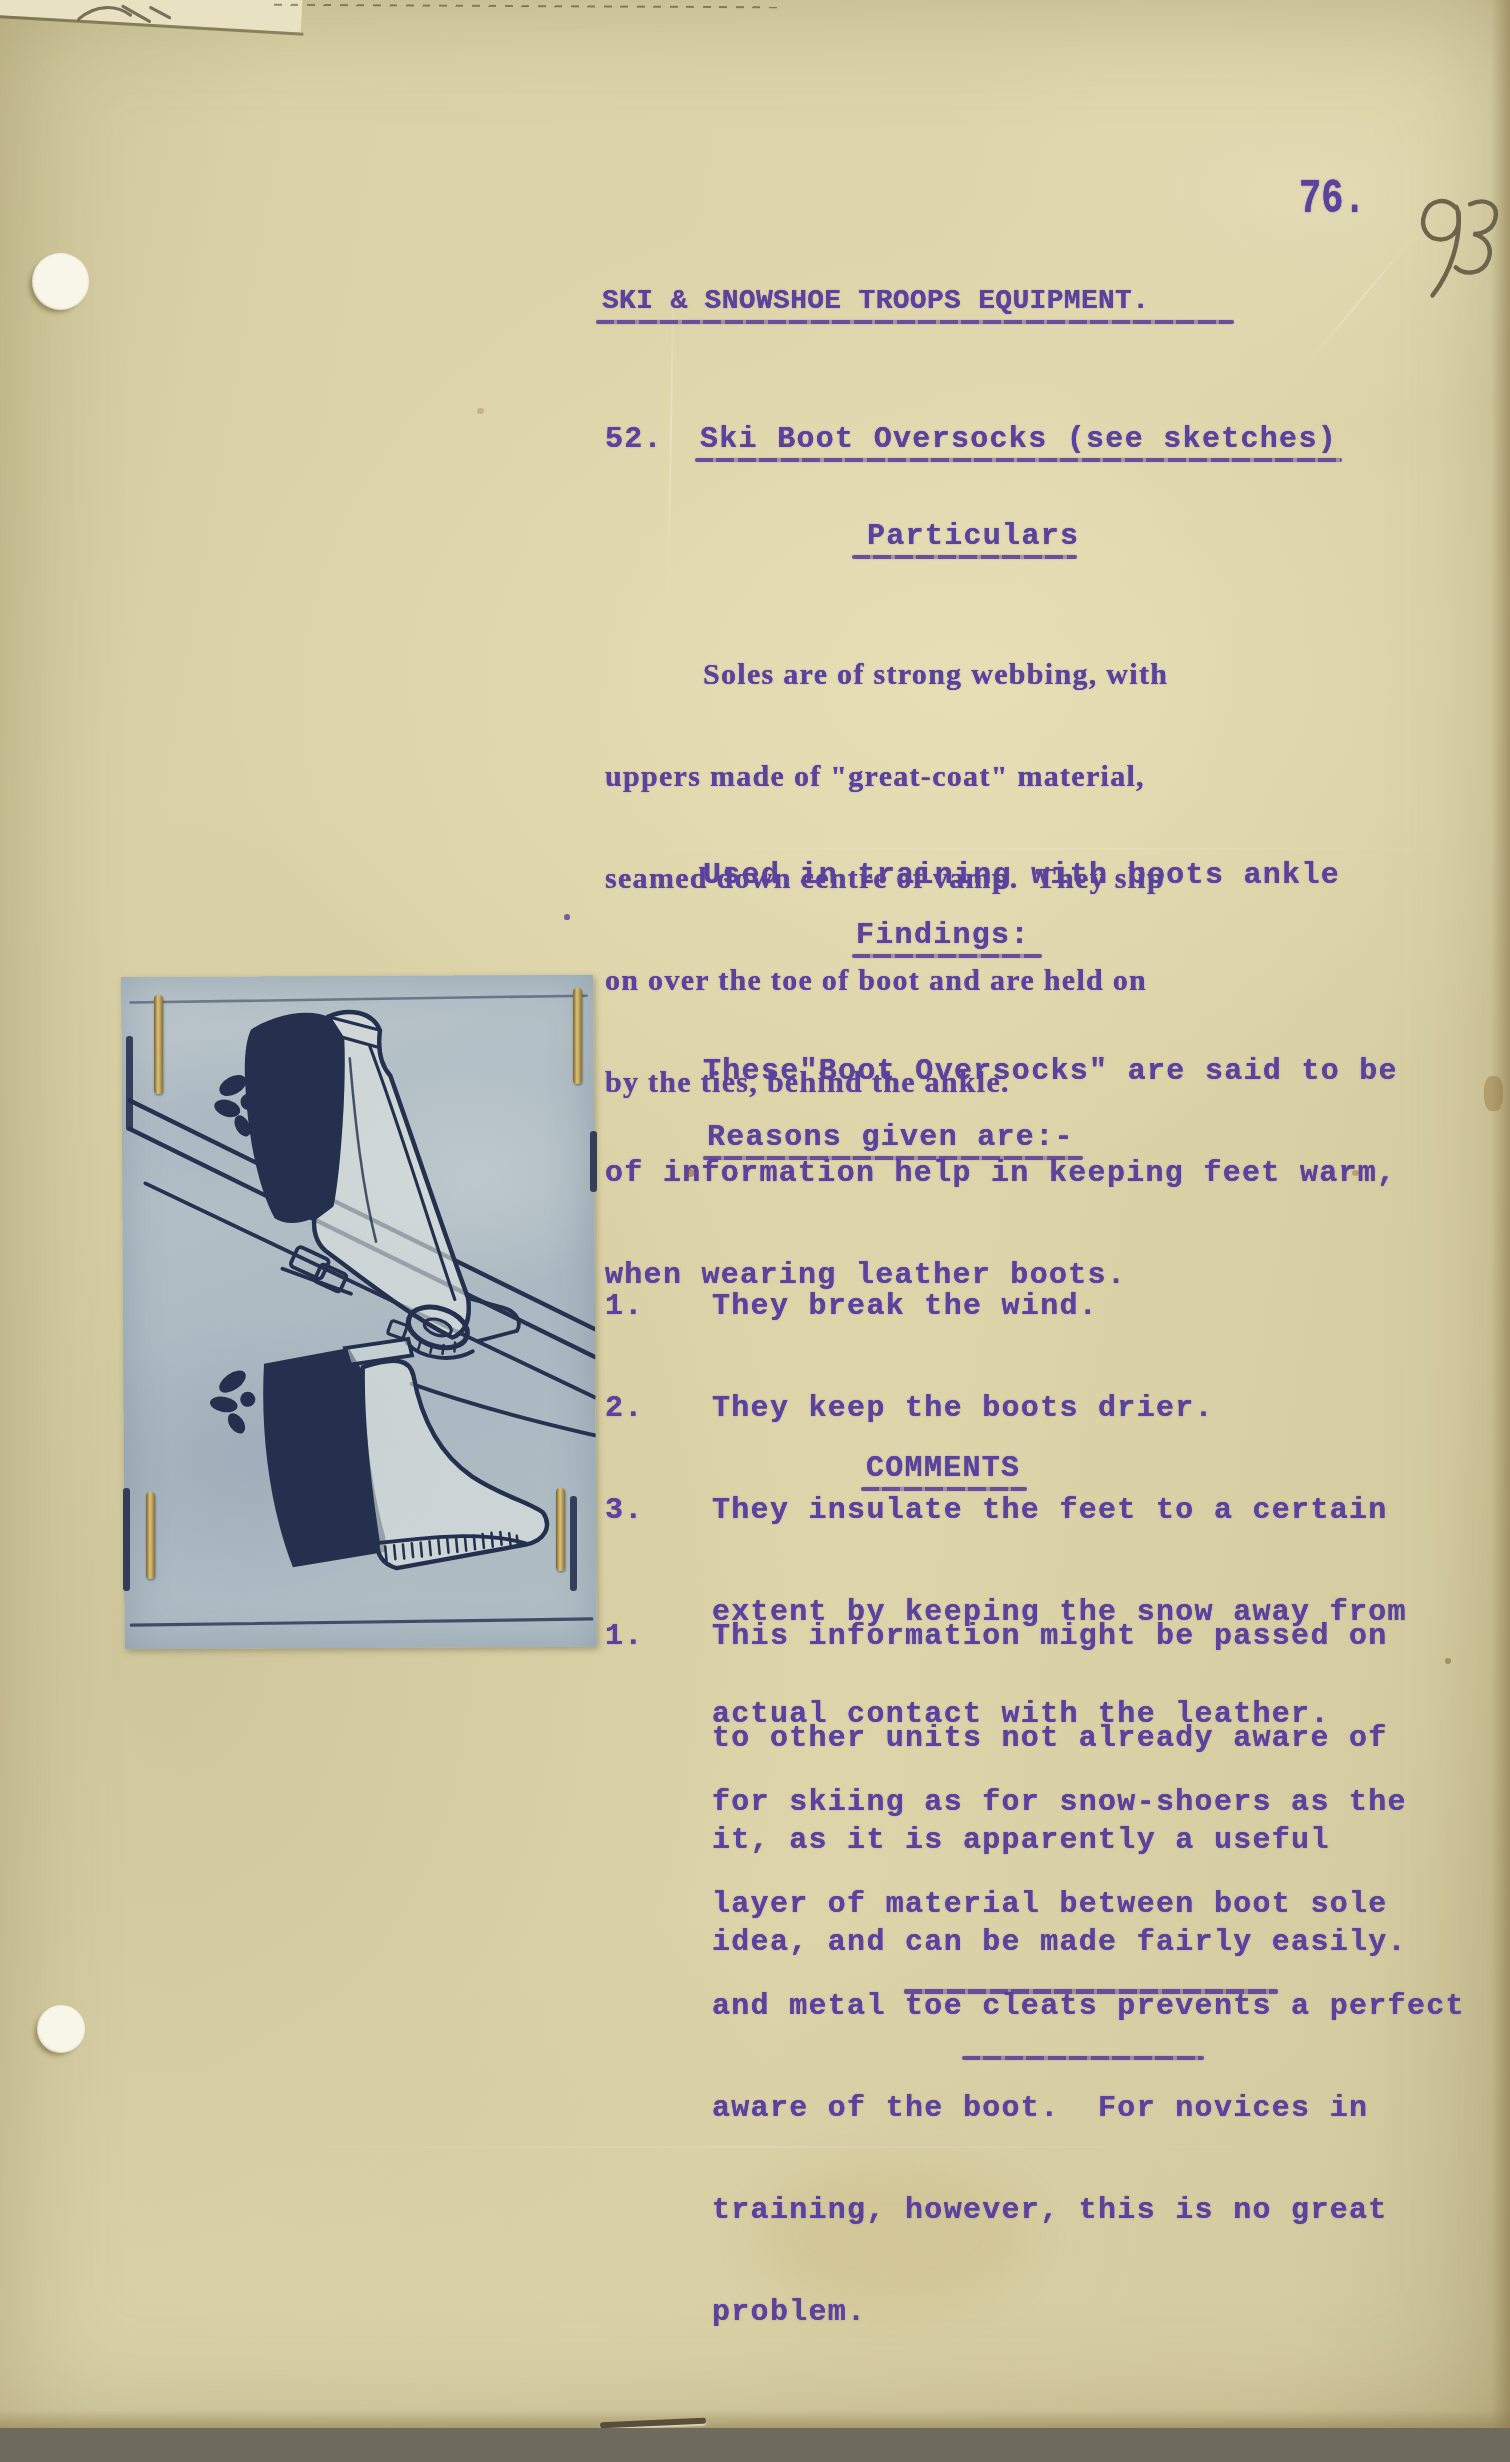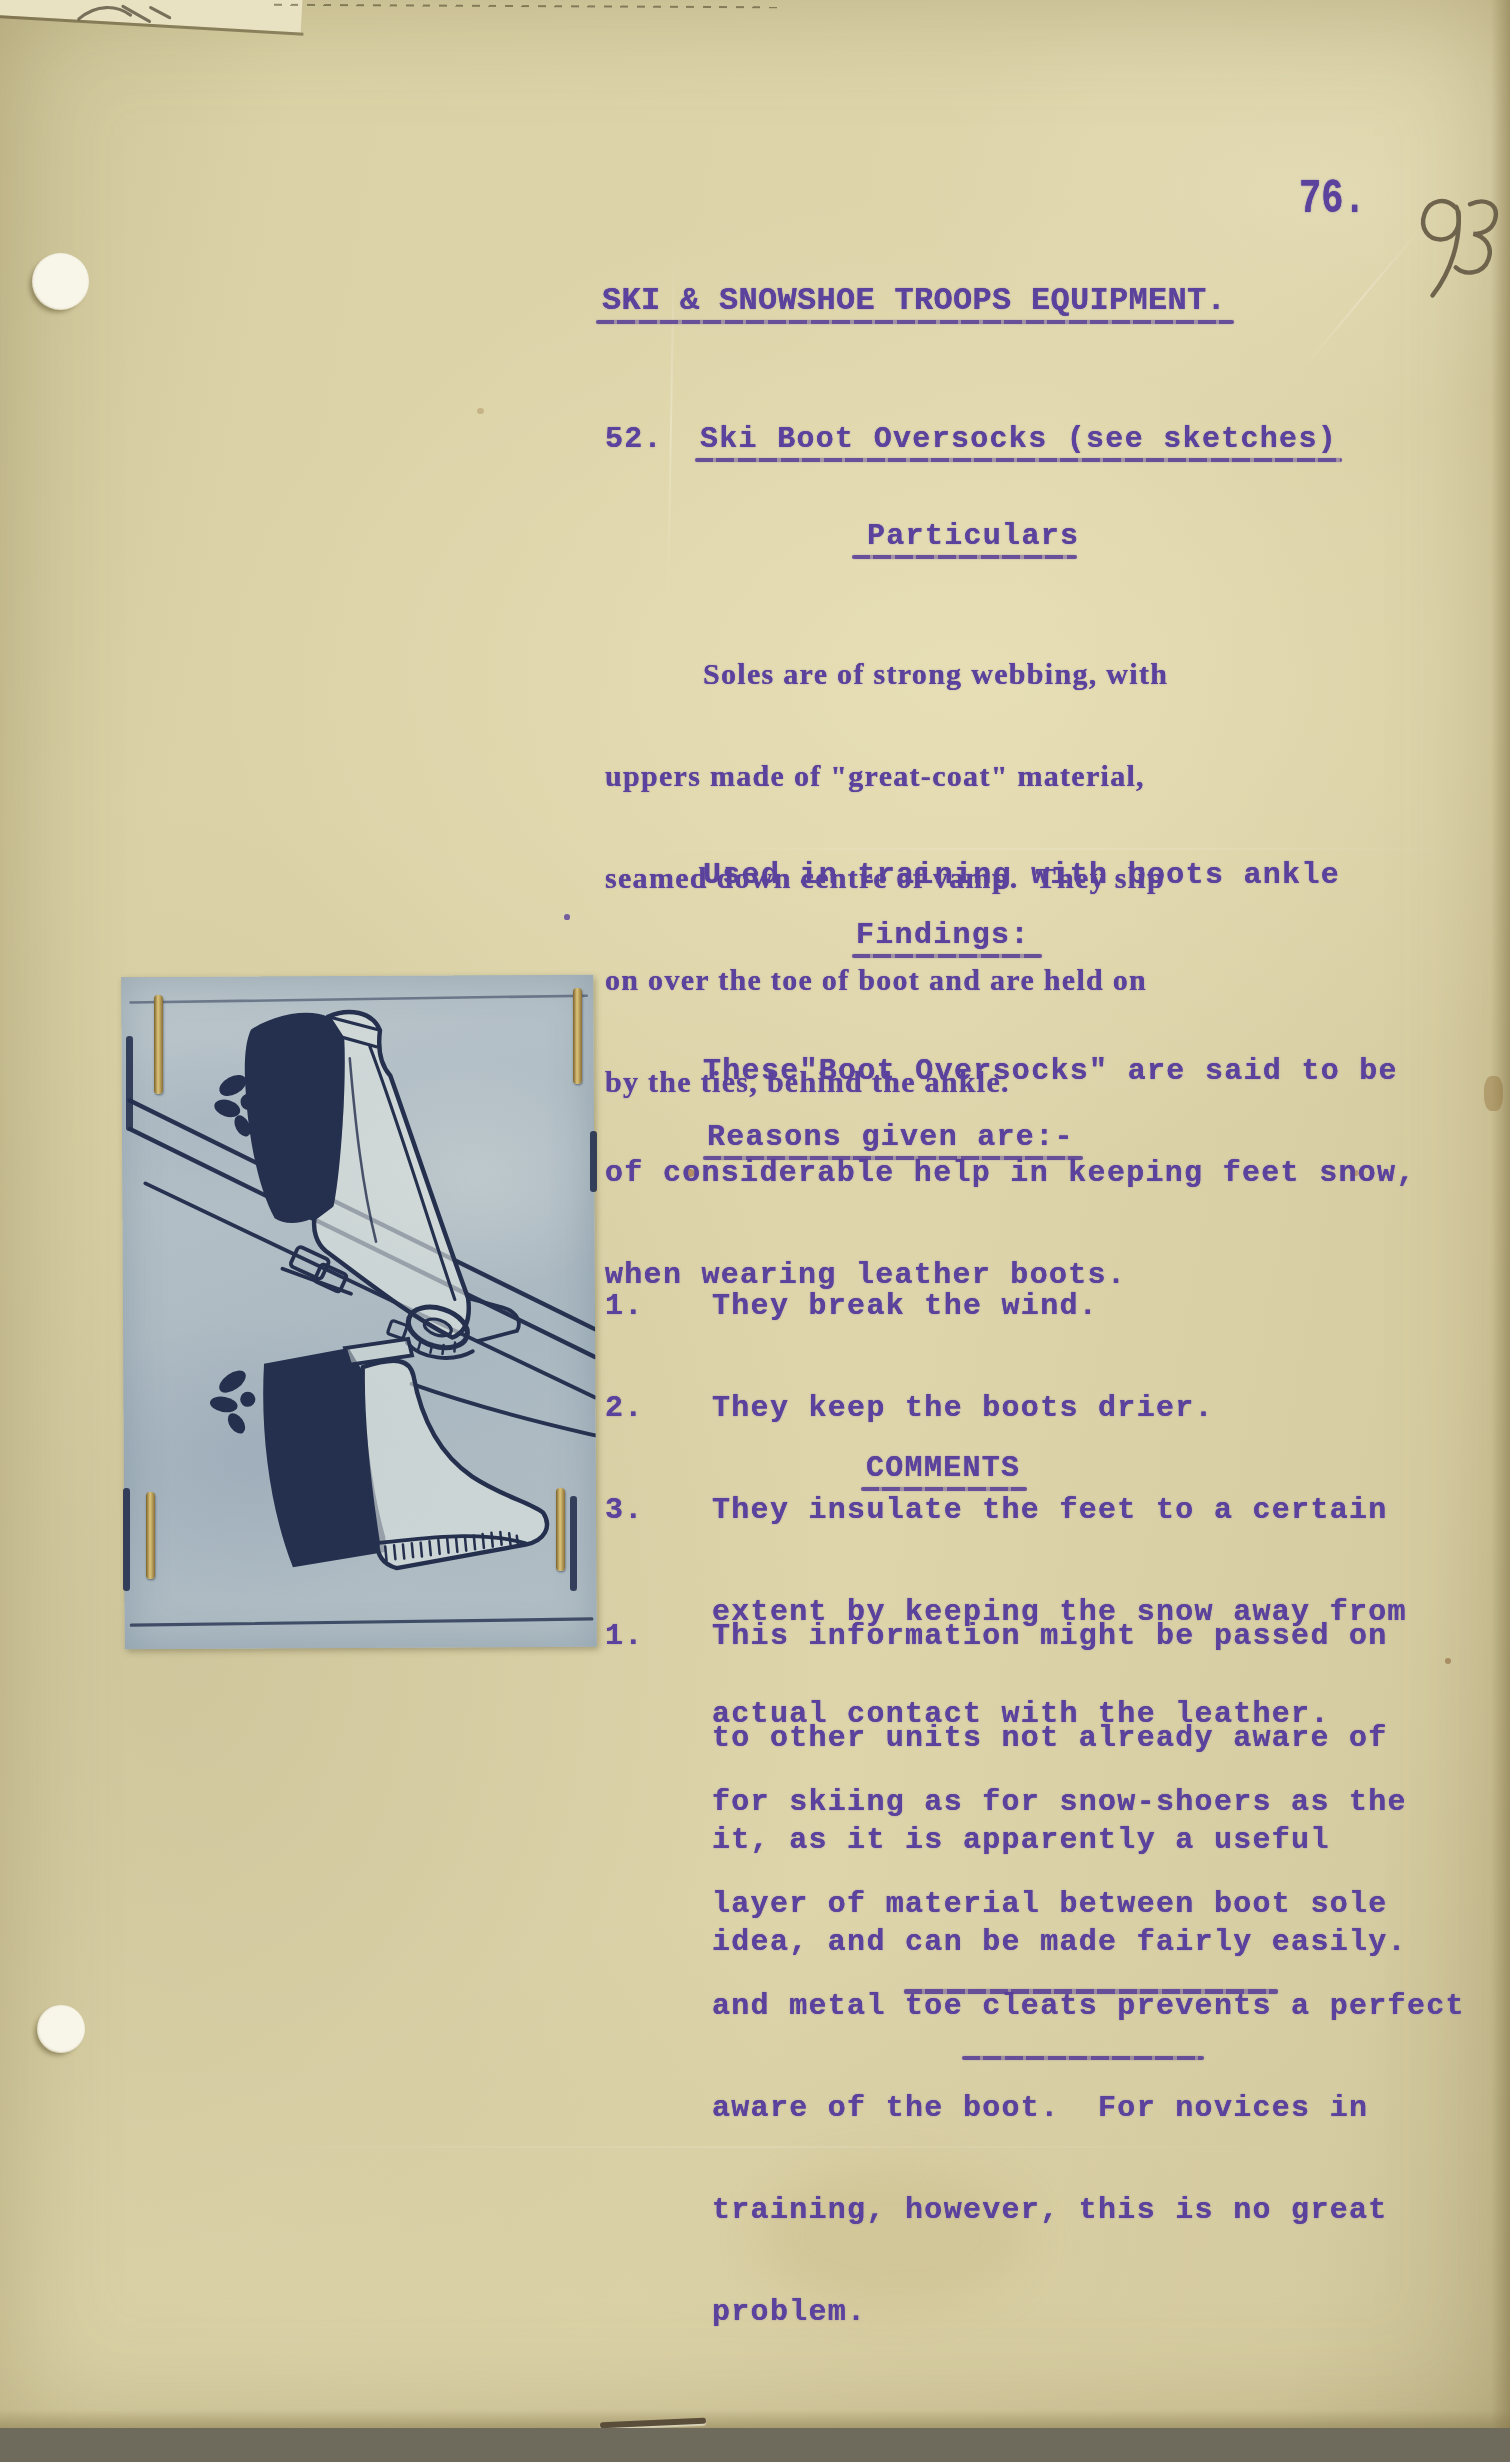"SKI & SNOWSHOE TROOPS EQUIPMENT." .title { font-size: 32px -> 28px }
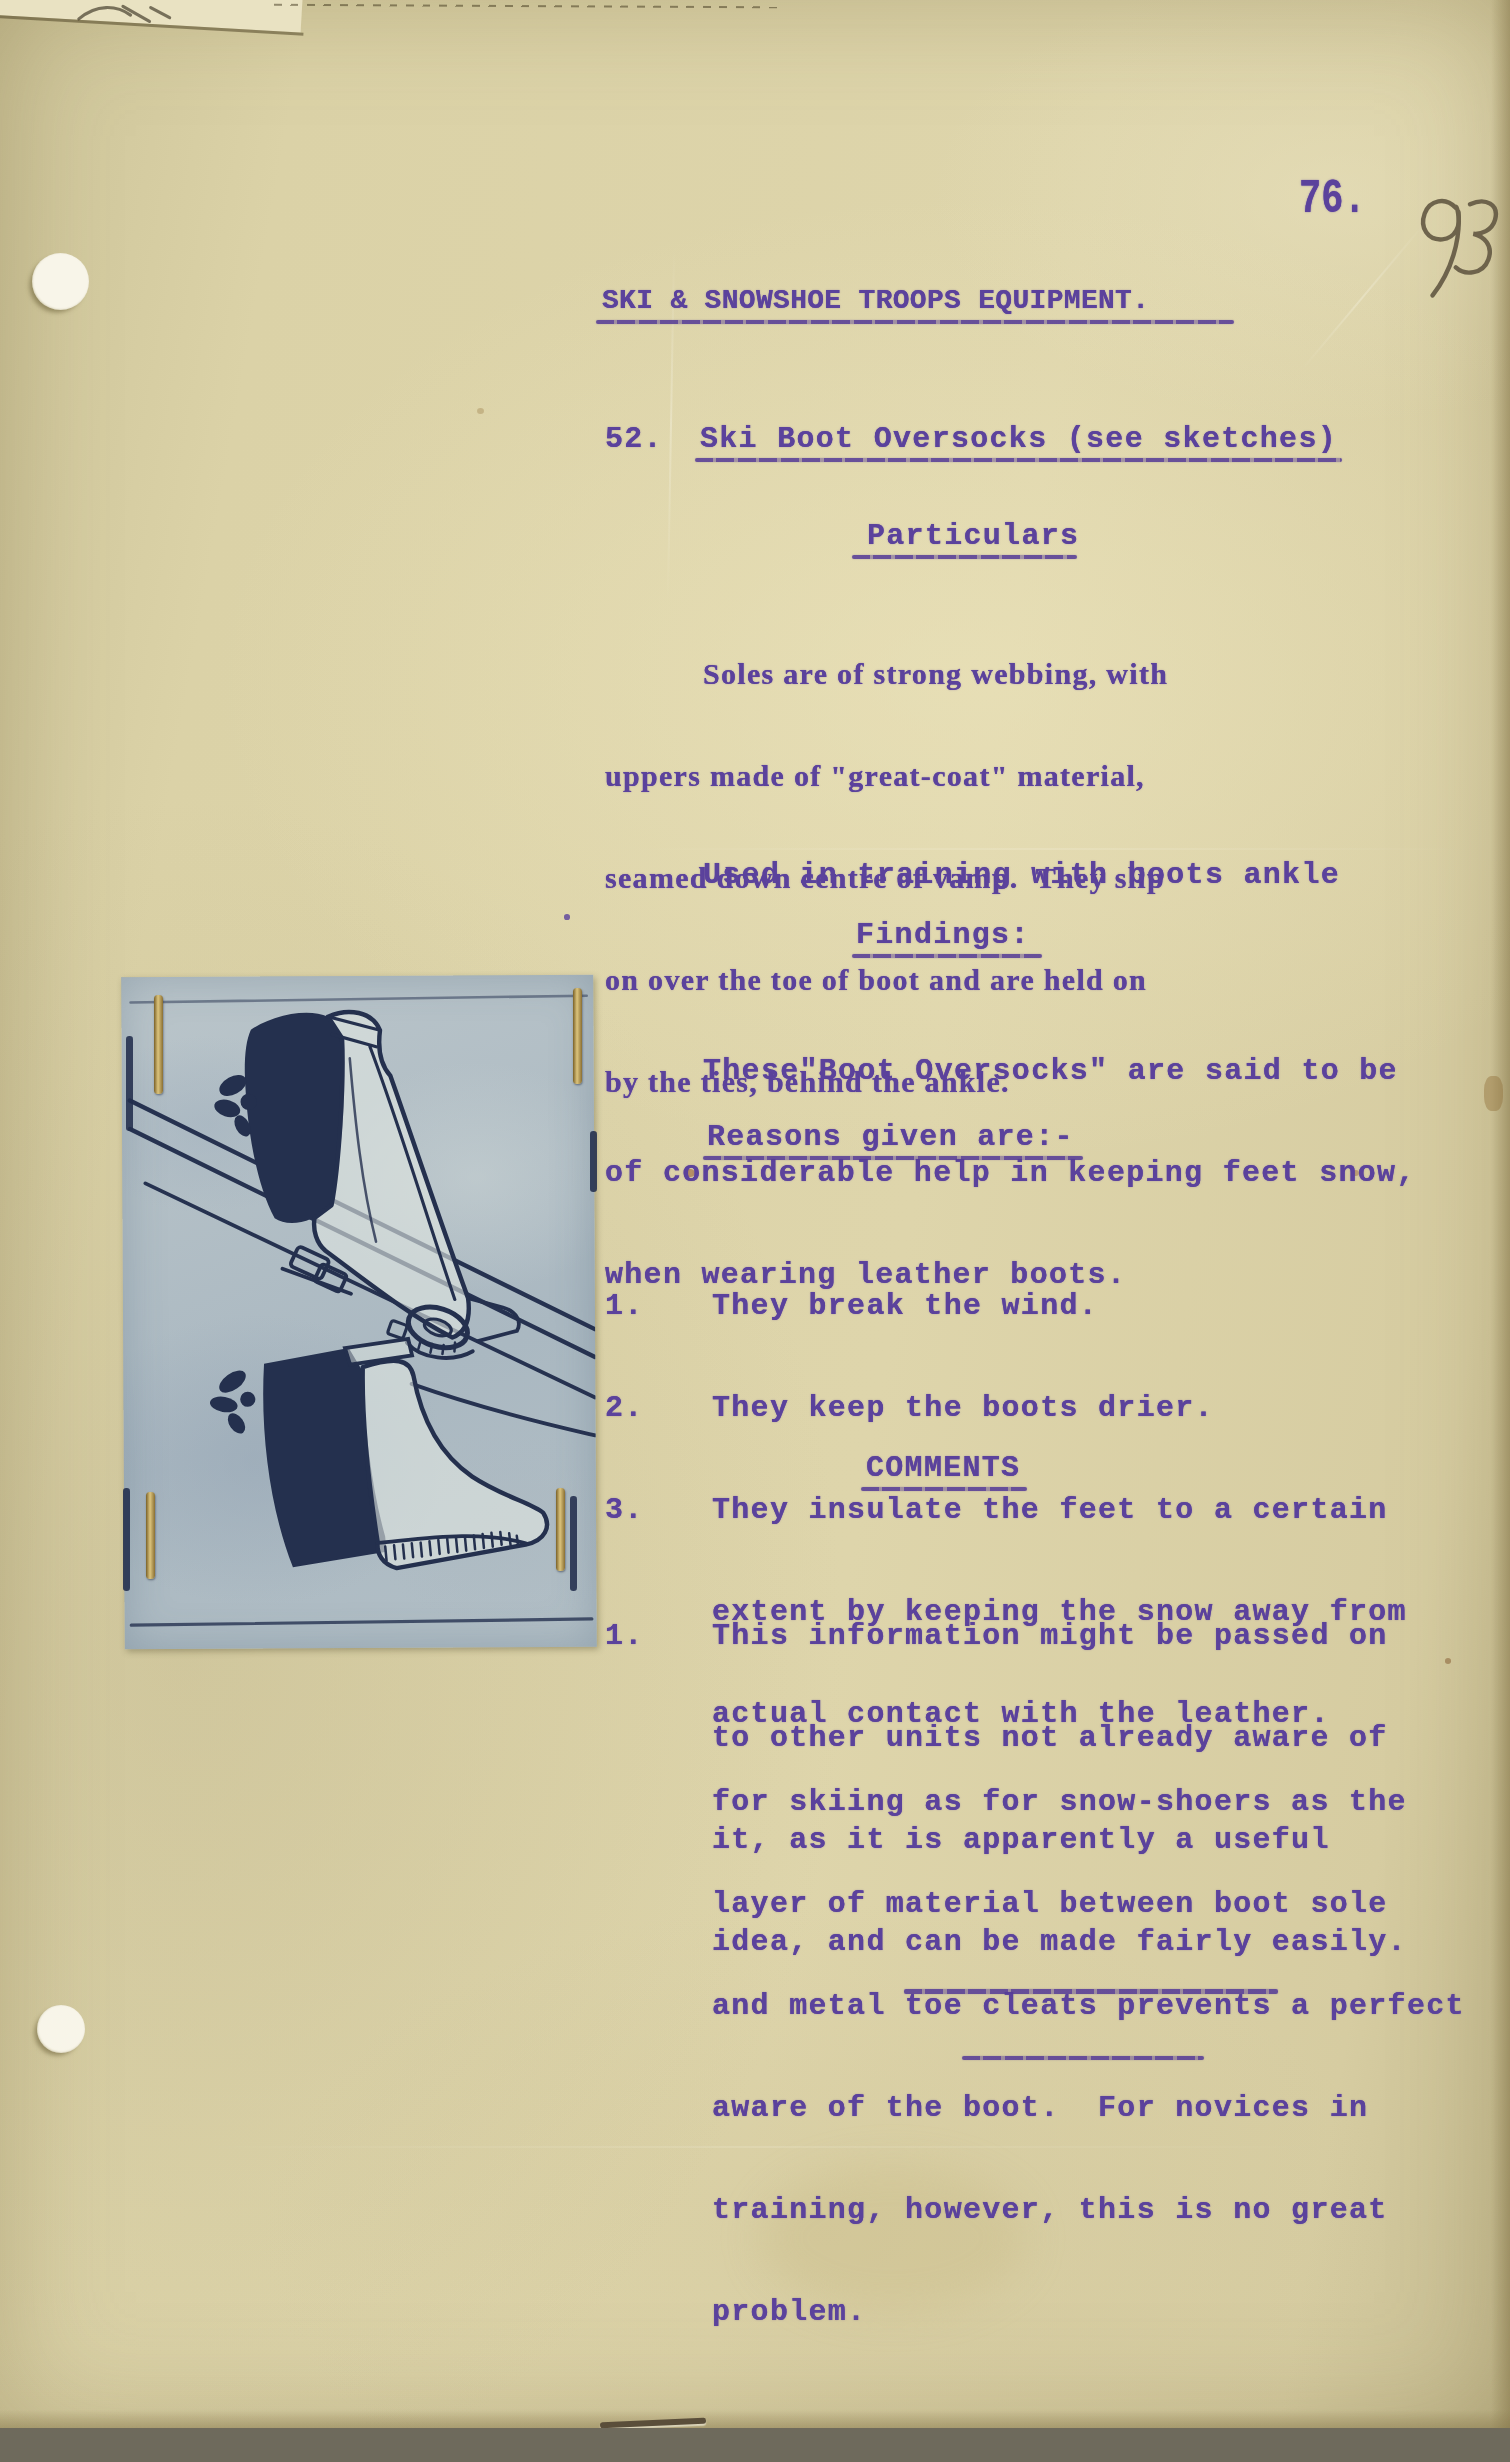"of considerable help in keeping" div.tline { text: considerable help in keeping feet snow -> information help in keeping feet warm }
